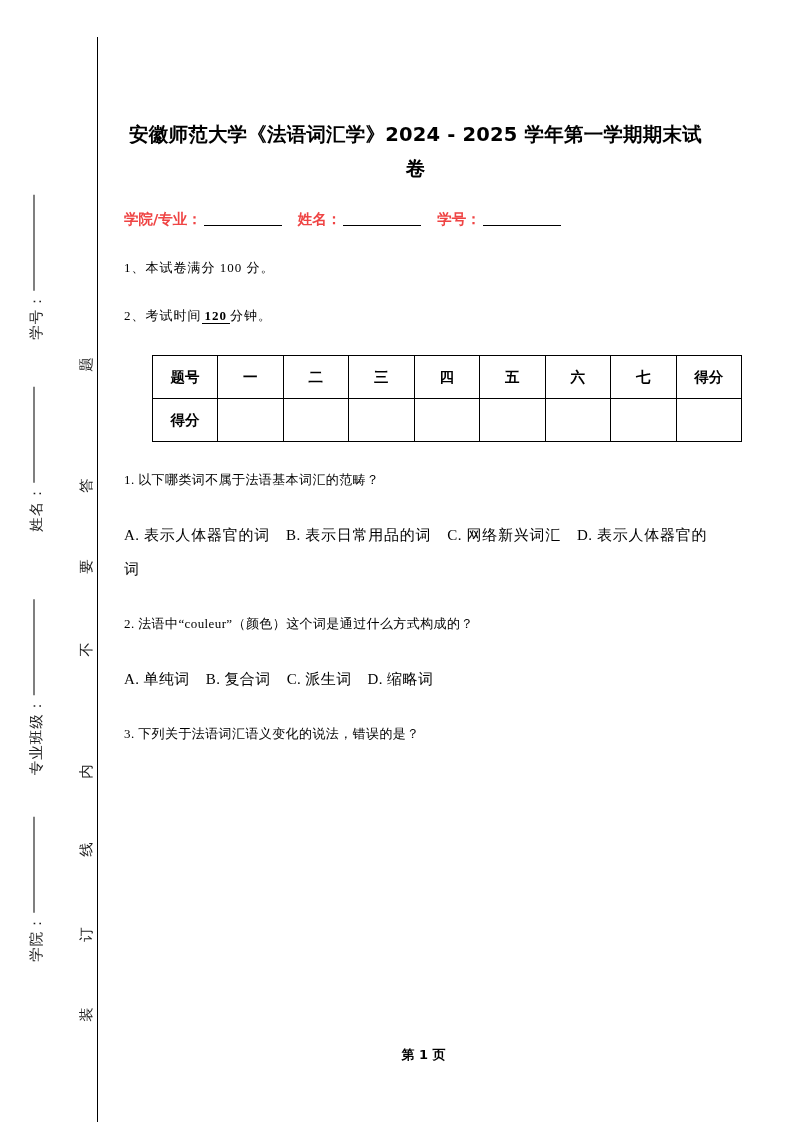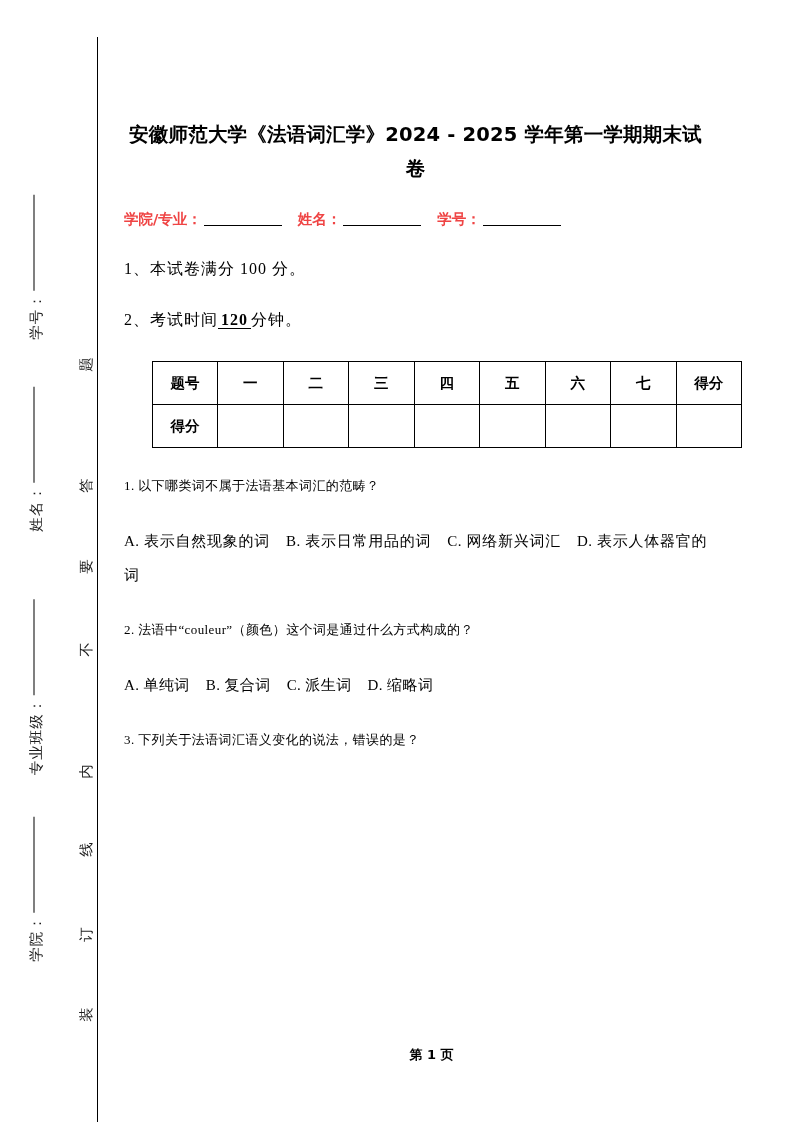"1、本试卷满分 100 分。" .notice-item { font-size: 16px -> 13px }
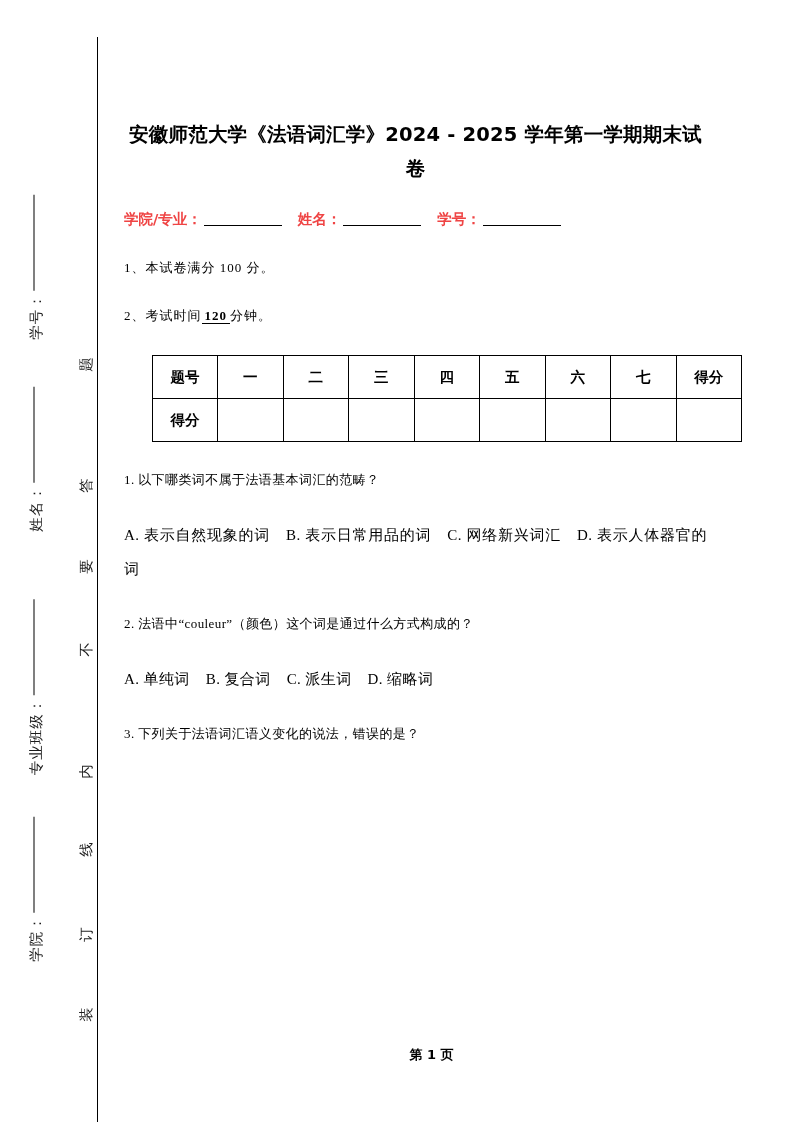"A. 表示自然现象的词" span.opt { text: 自然现象 -> 人体器官 }
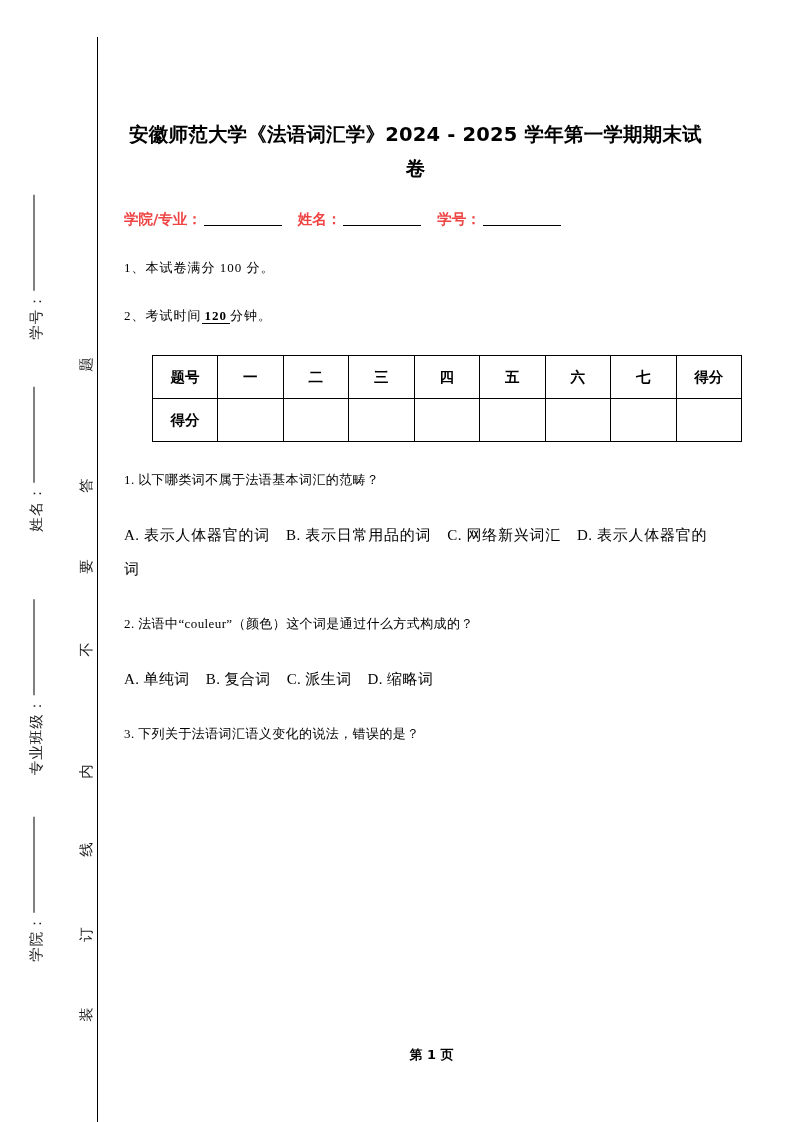"第 1 页" .page-footer { left: 16px -> 8px }
